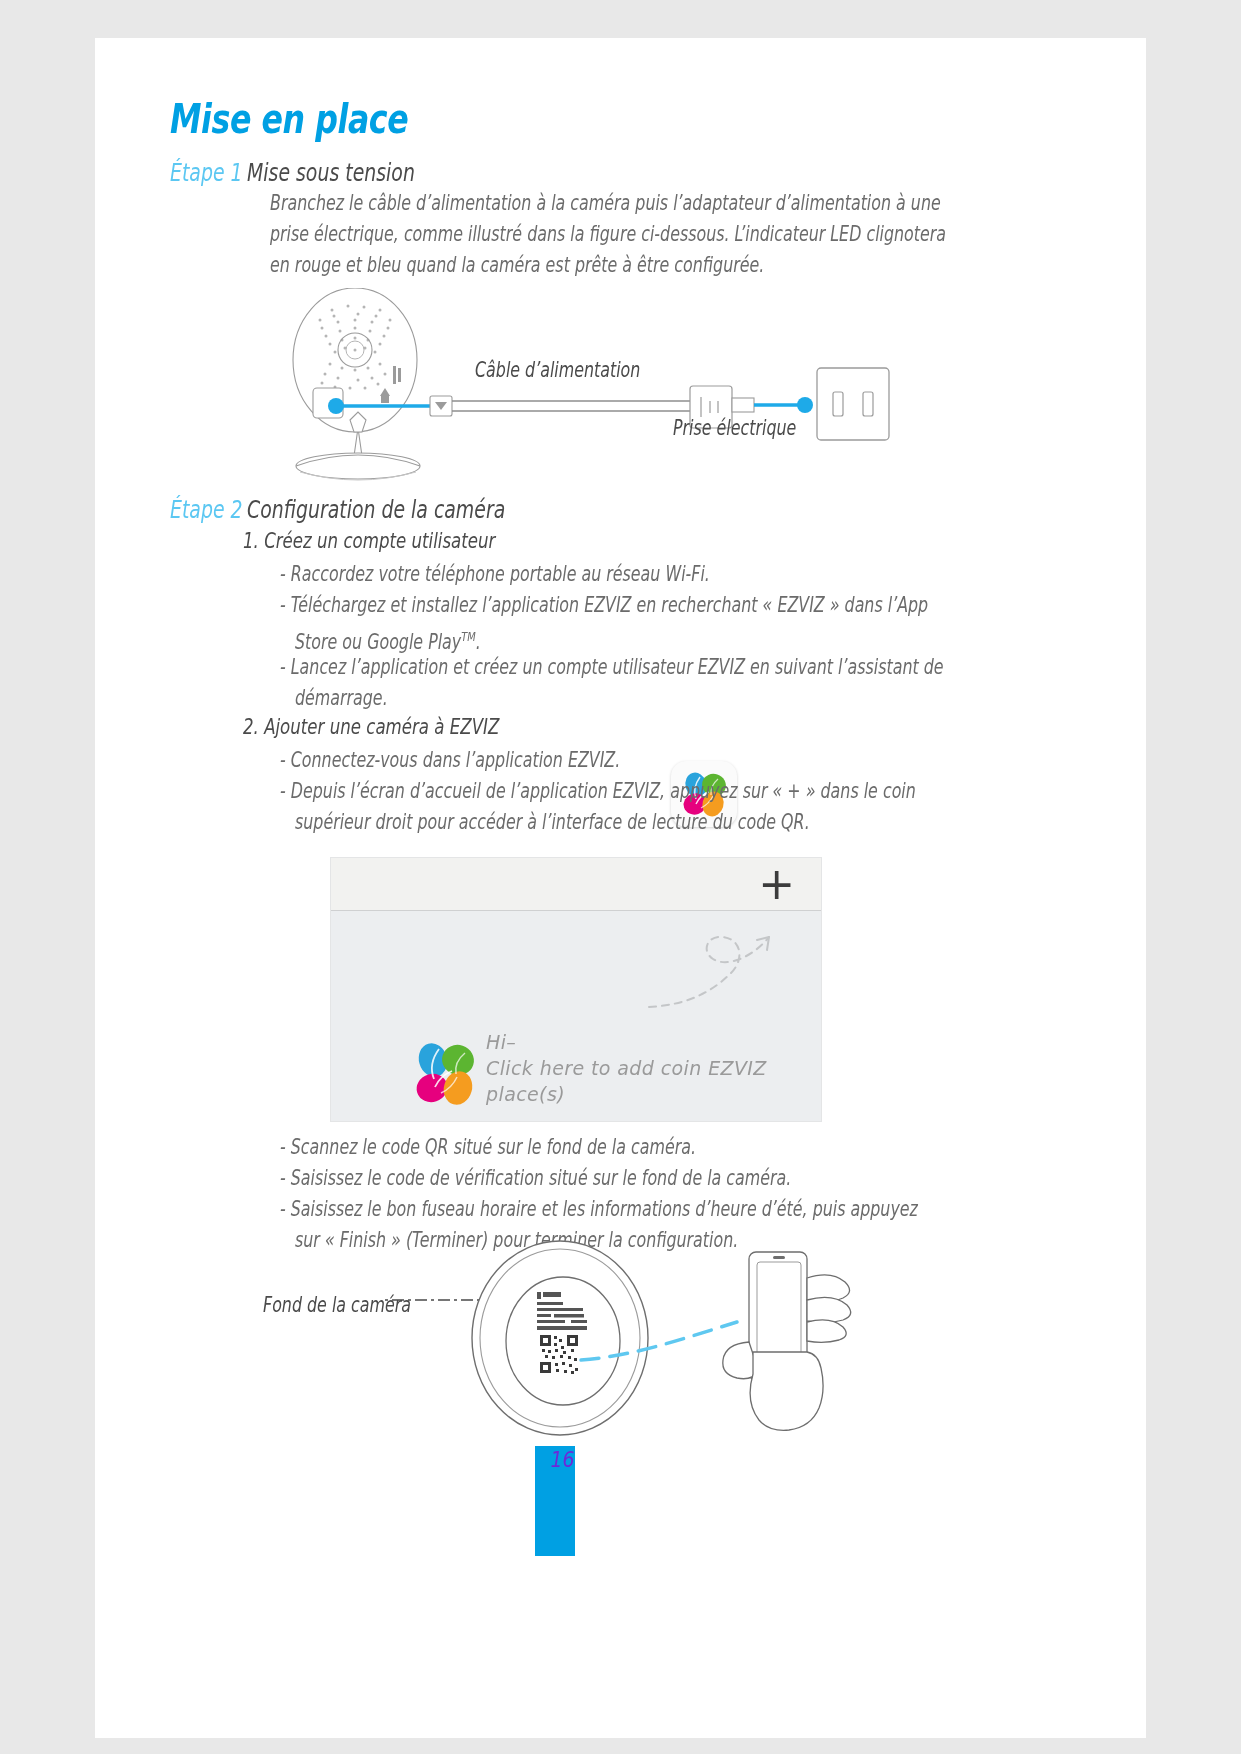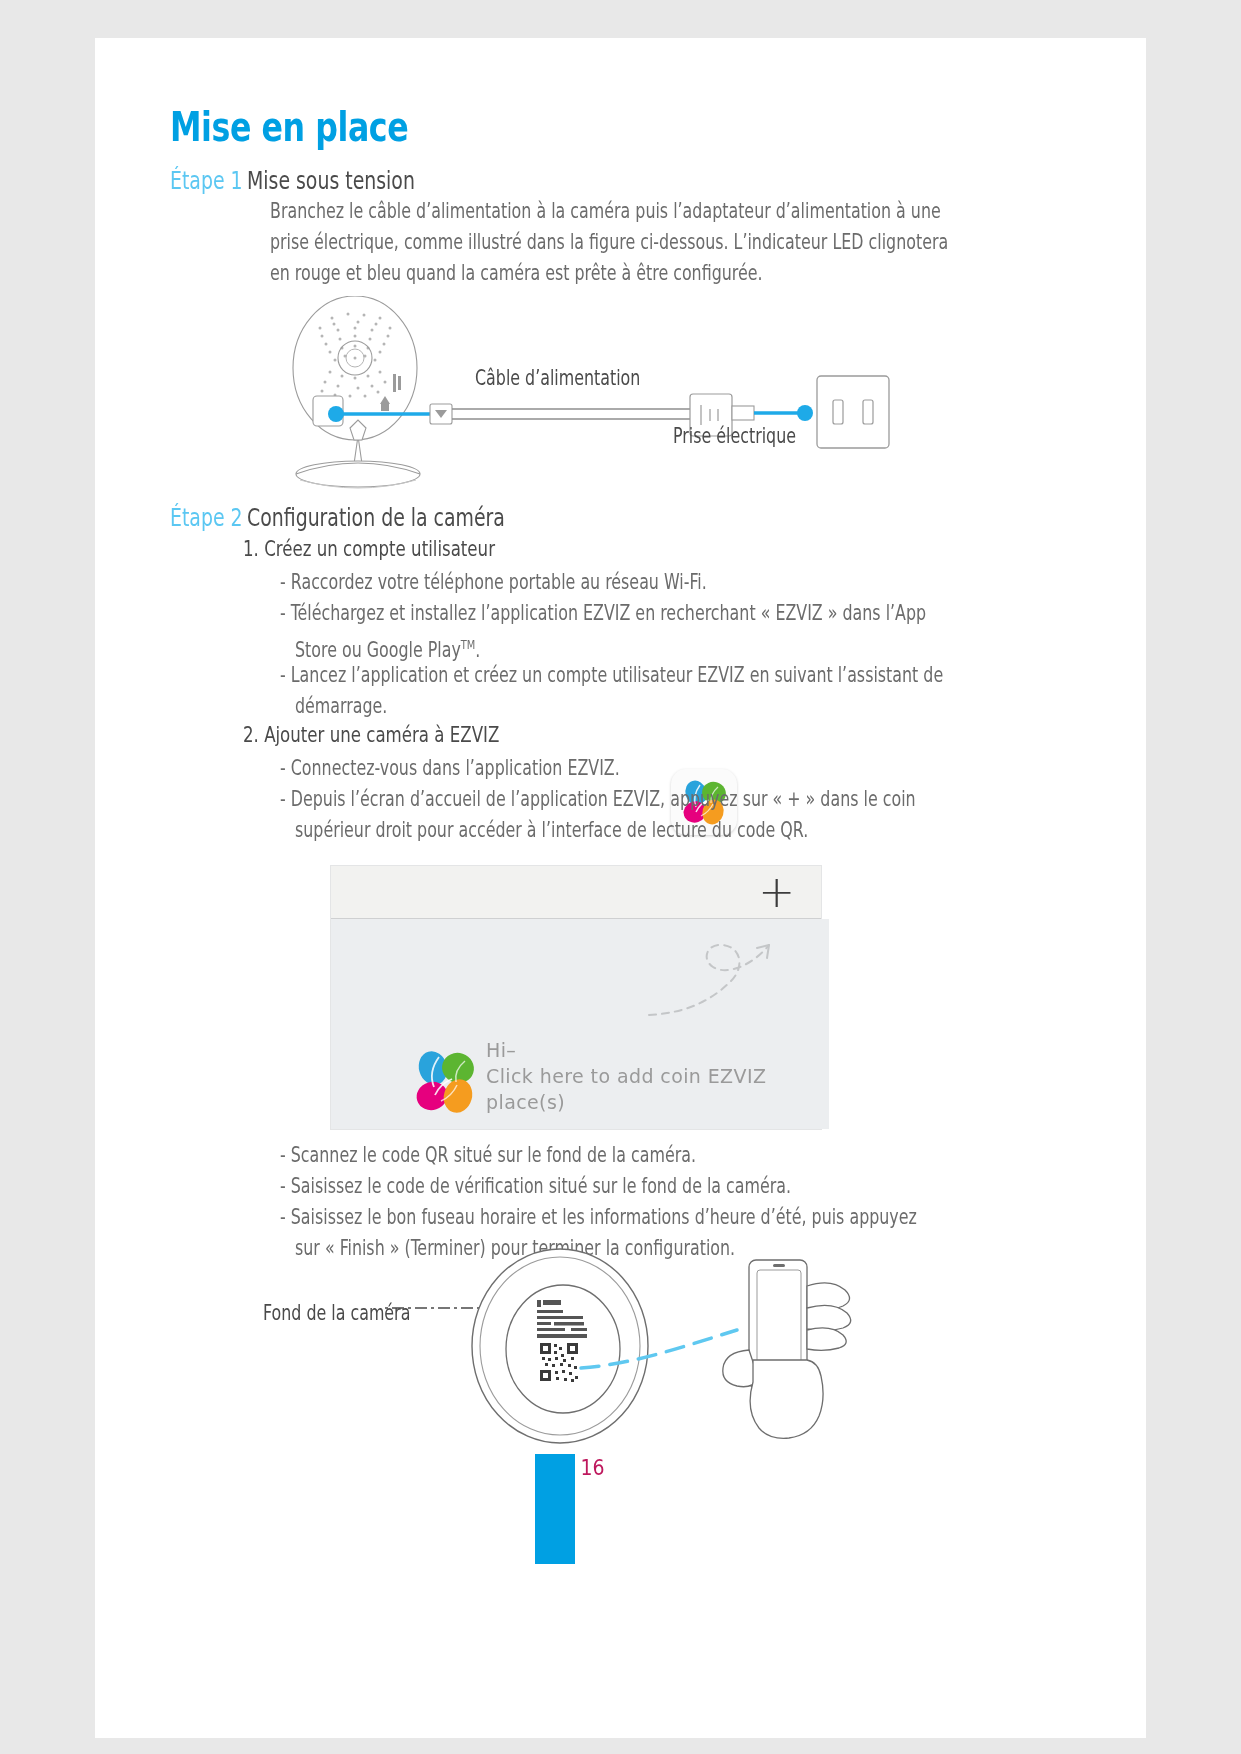"Mise en place" .inner { font-style: none -> italic; top: 8px -> 0 }
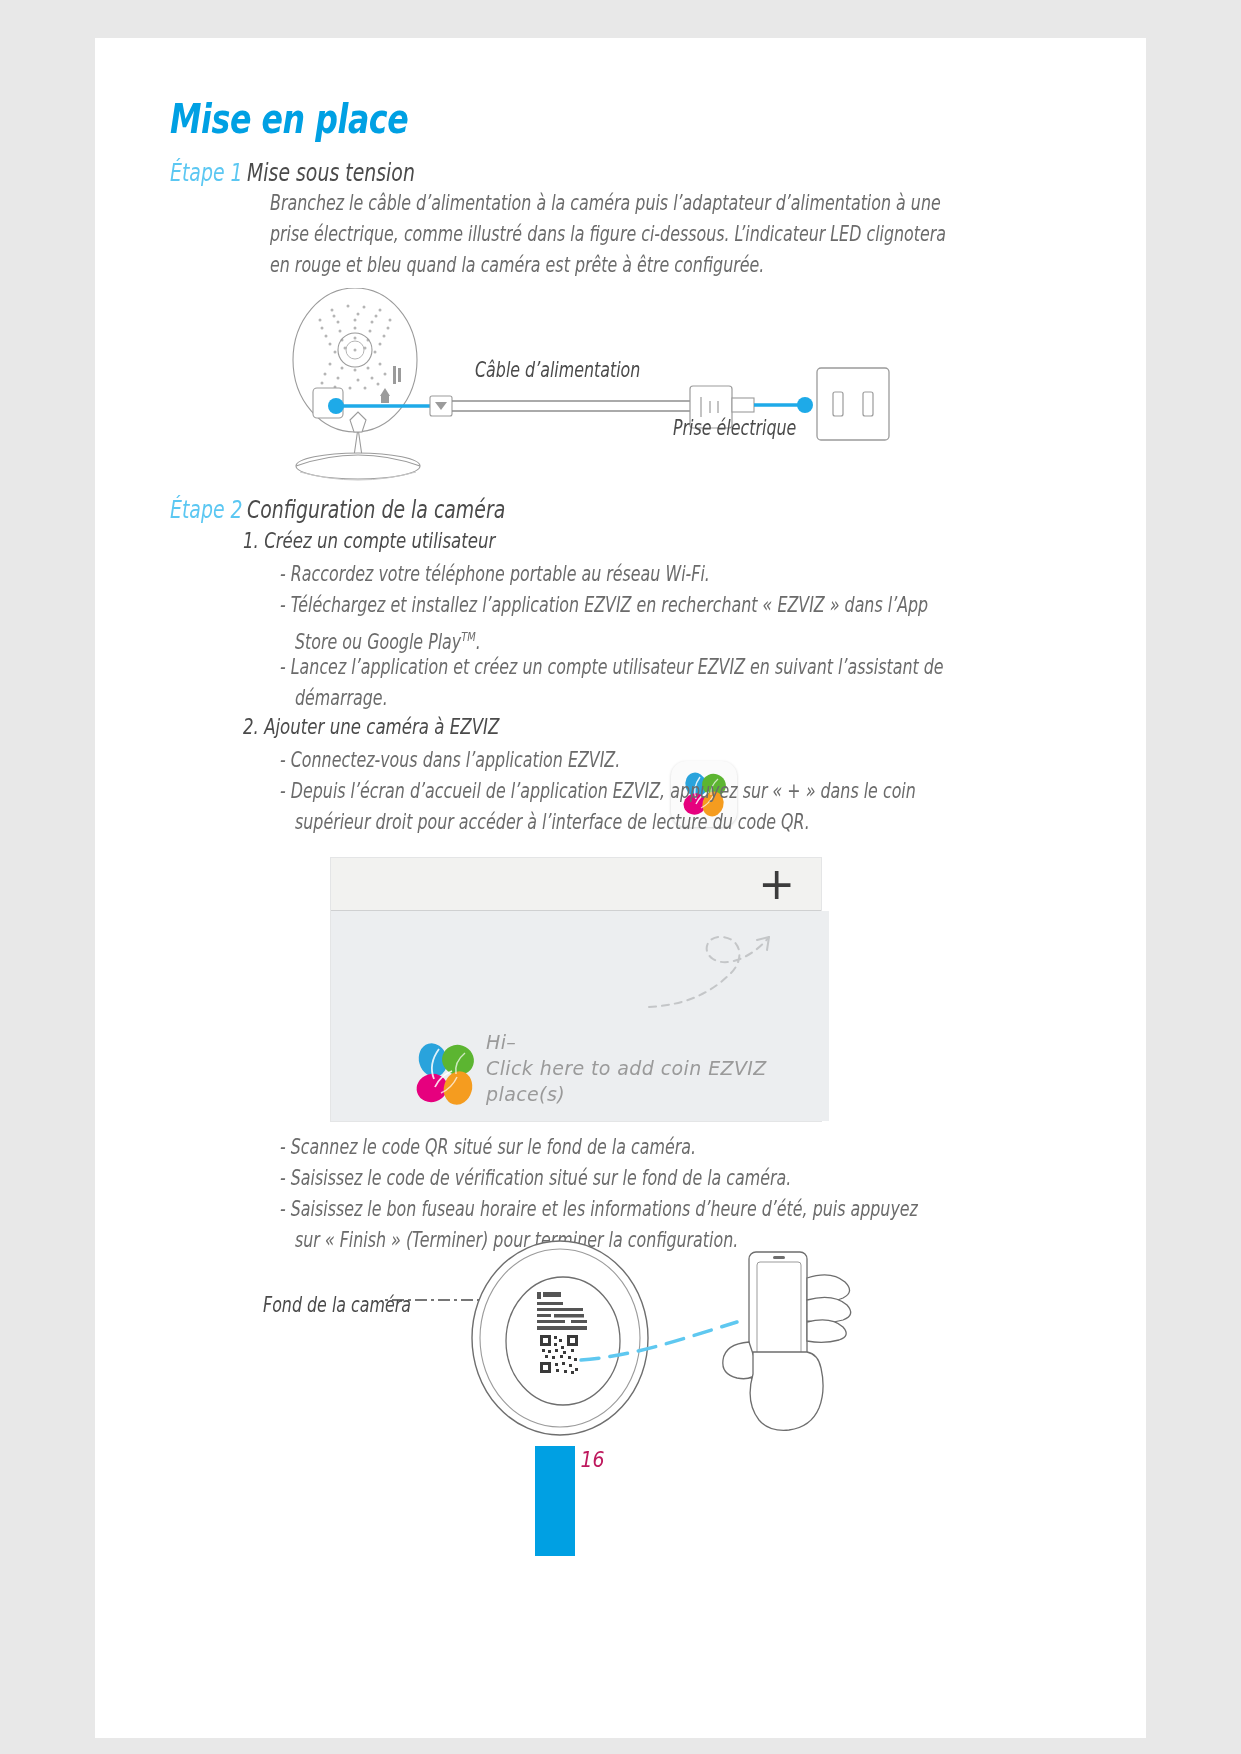"Hi–" .phone-body { padding-left: 8px -> none }
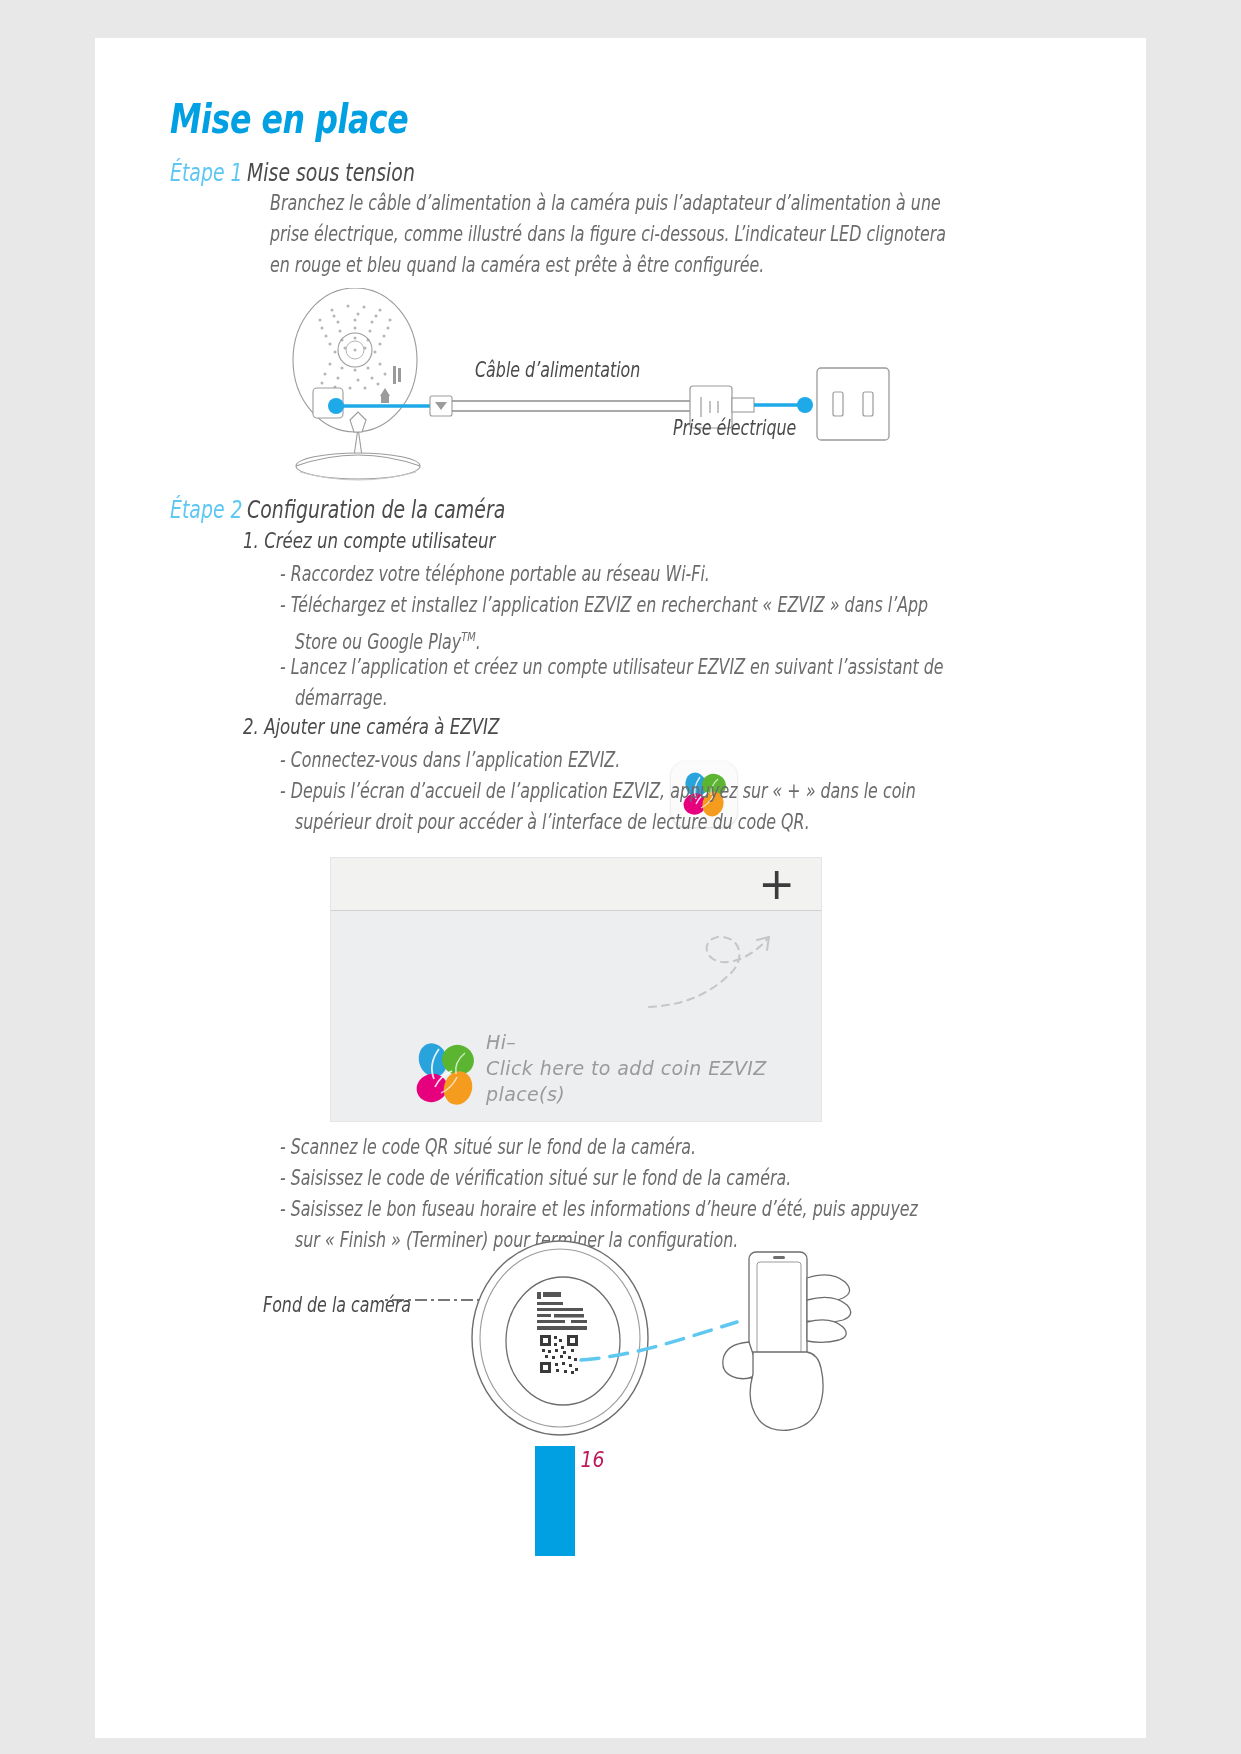"16" .pagenum { color: #be185d -> #6d28d9; margin-left: 30px -> none }
